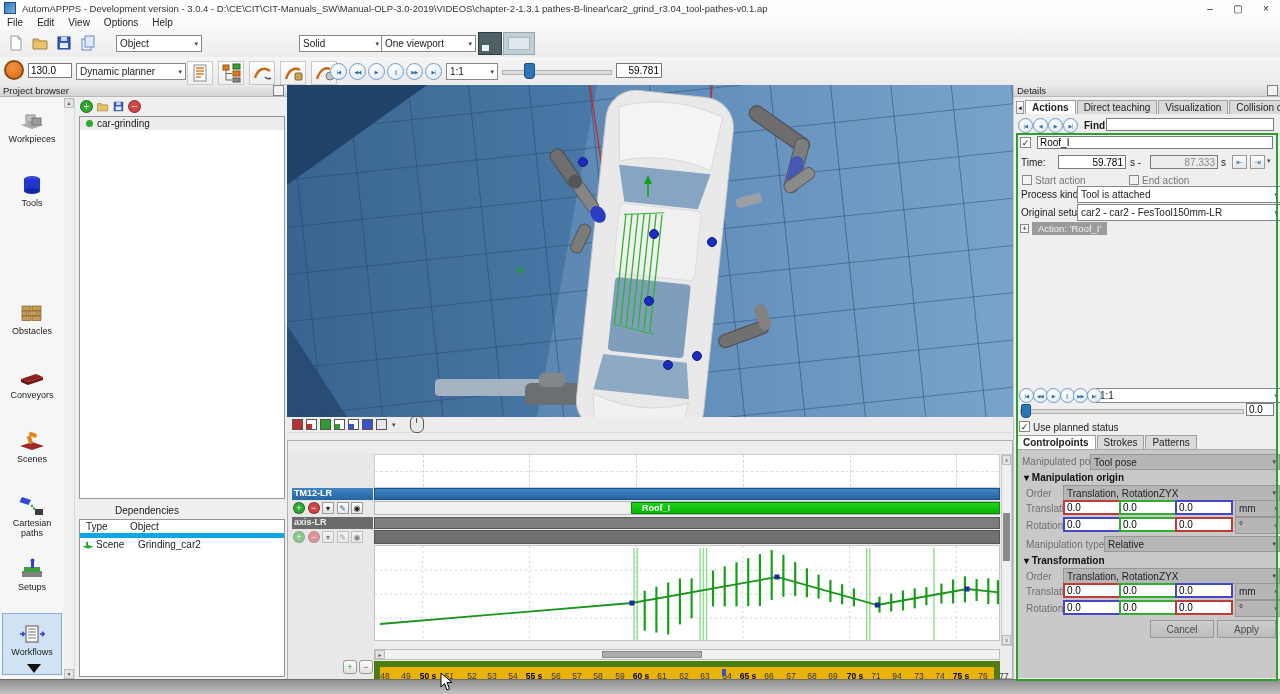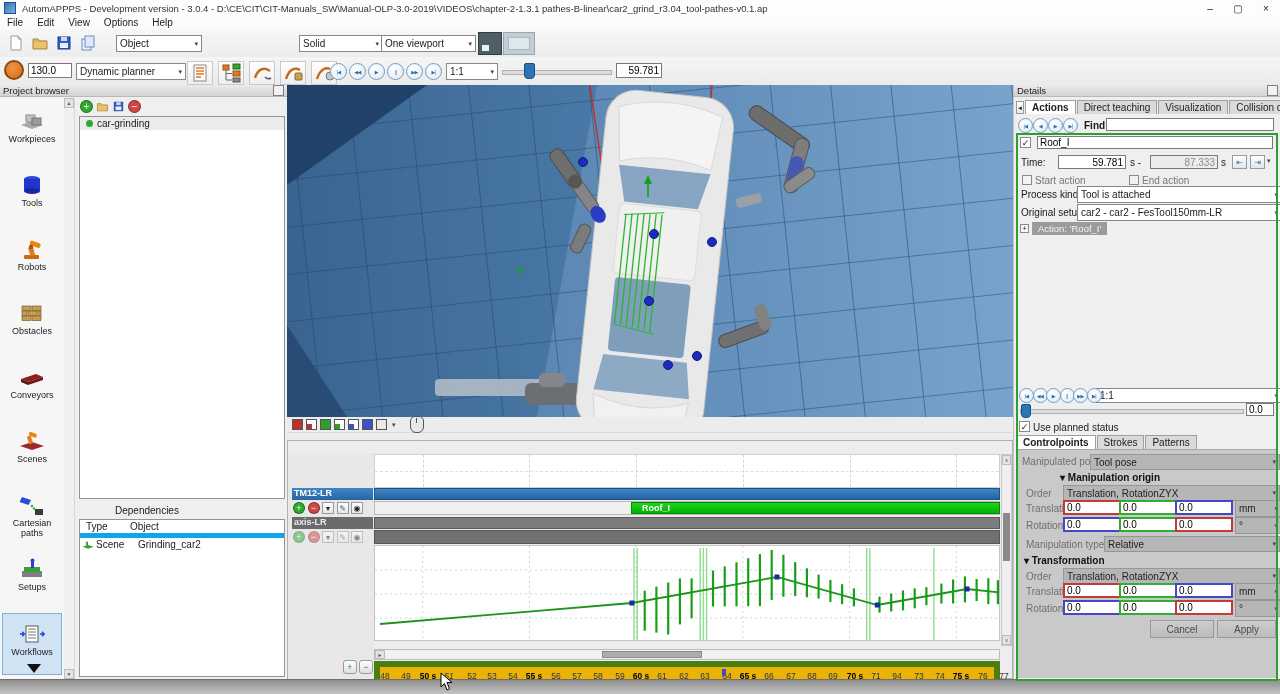"Robots" div.sb-item { html: <div><svg> <rect></rect> <rect></rect> <rect></rect> <circle></circle> </svg><div>Robots</div></div> -> none }
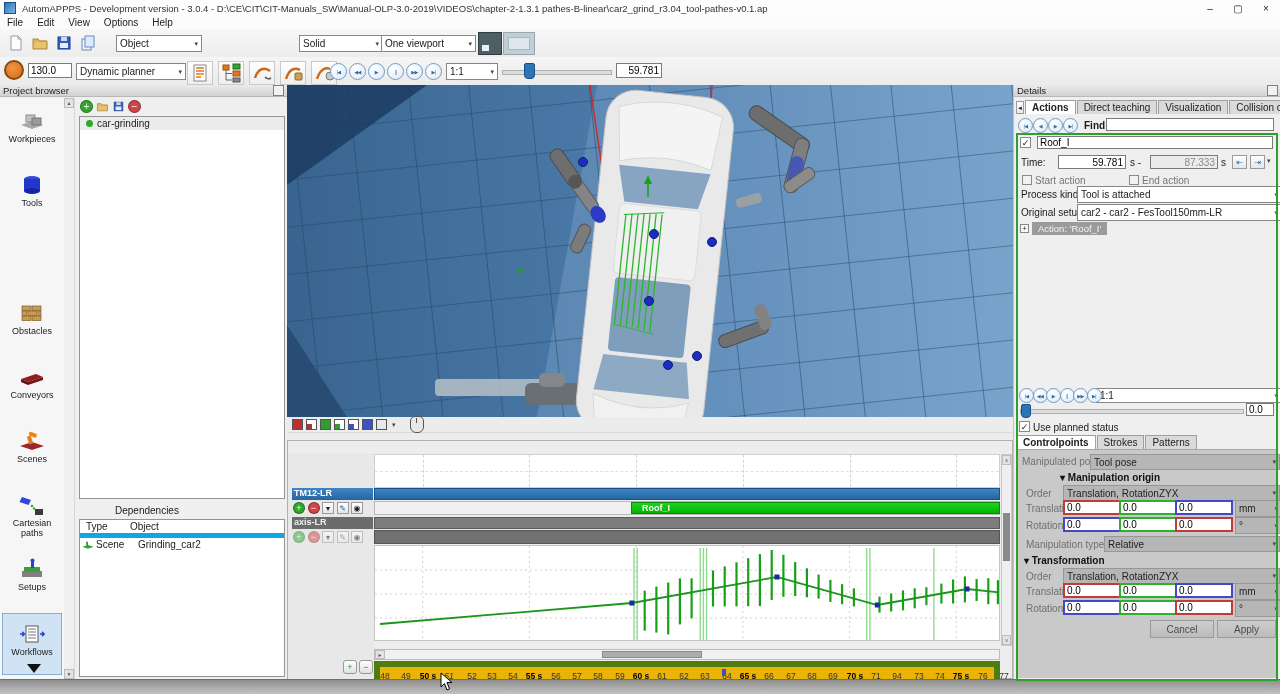"▾ Manipulation origin" div { margin-left: 36px -> none }
